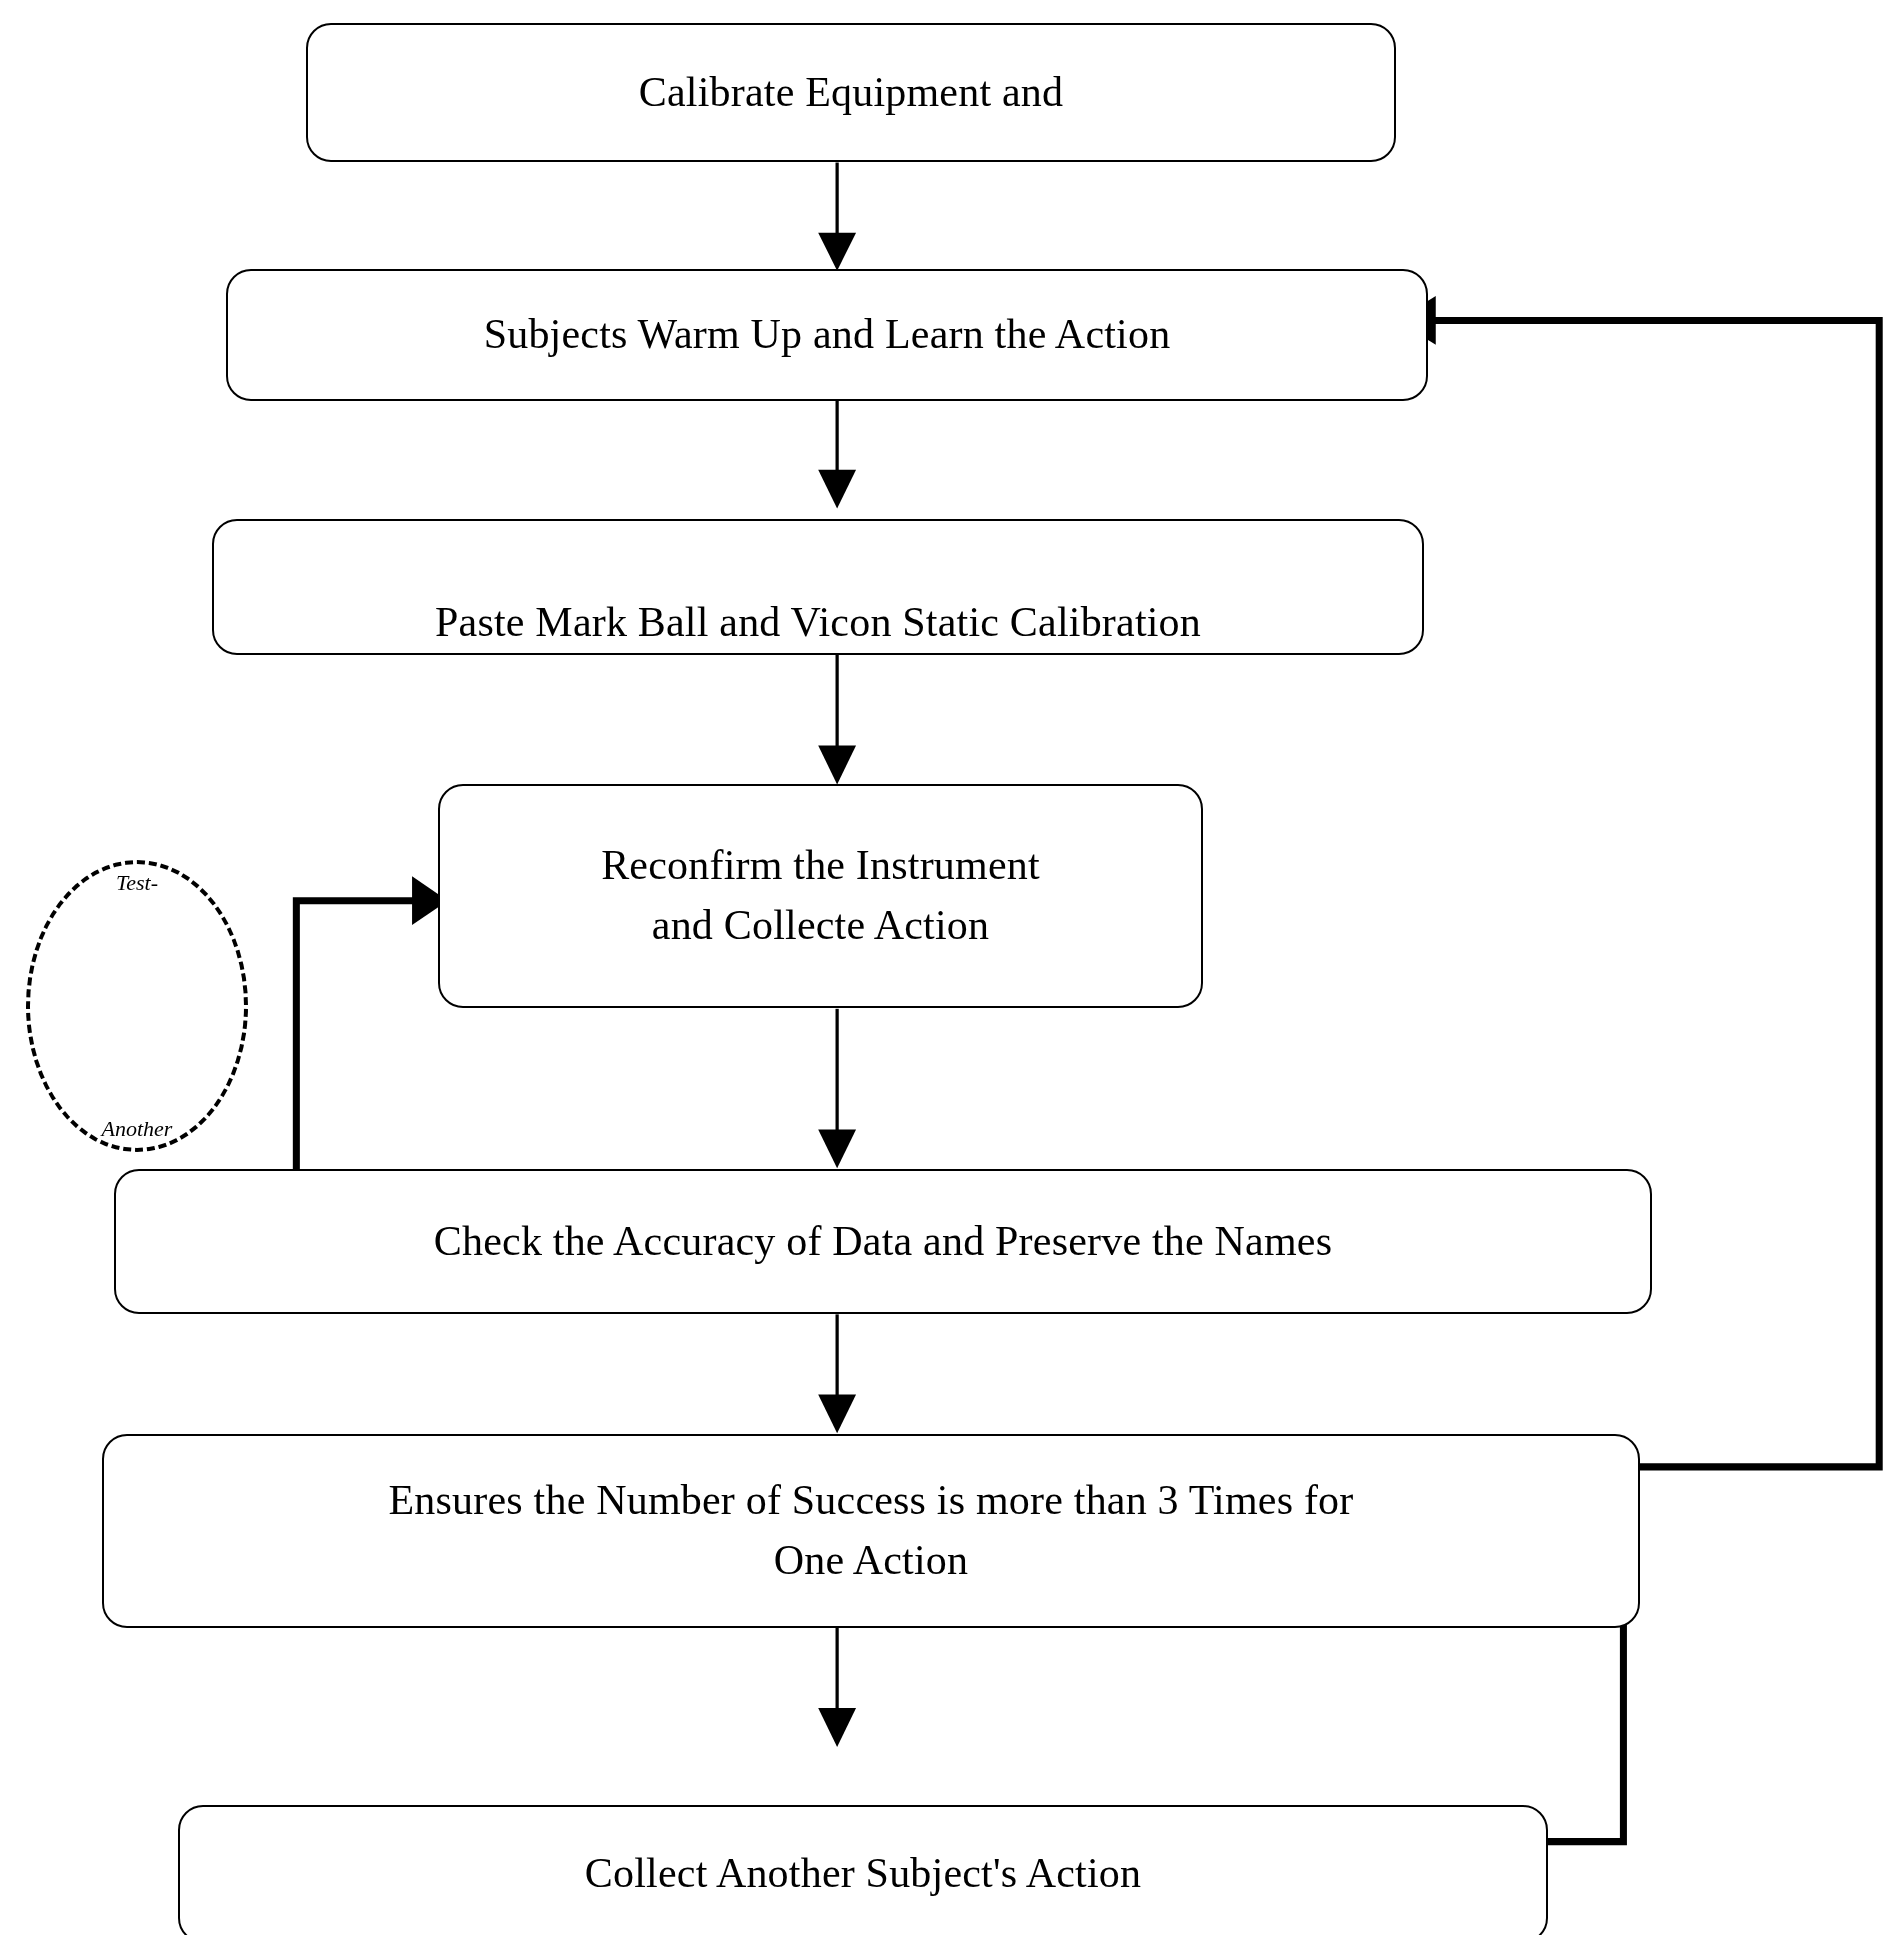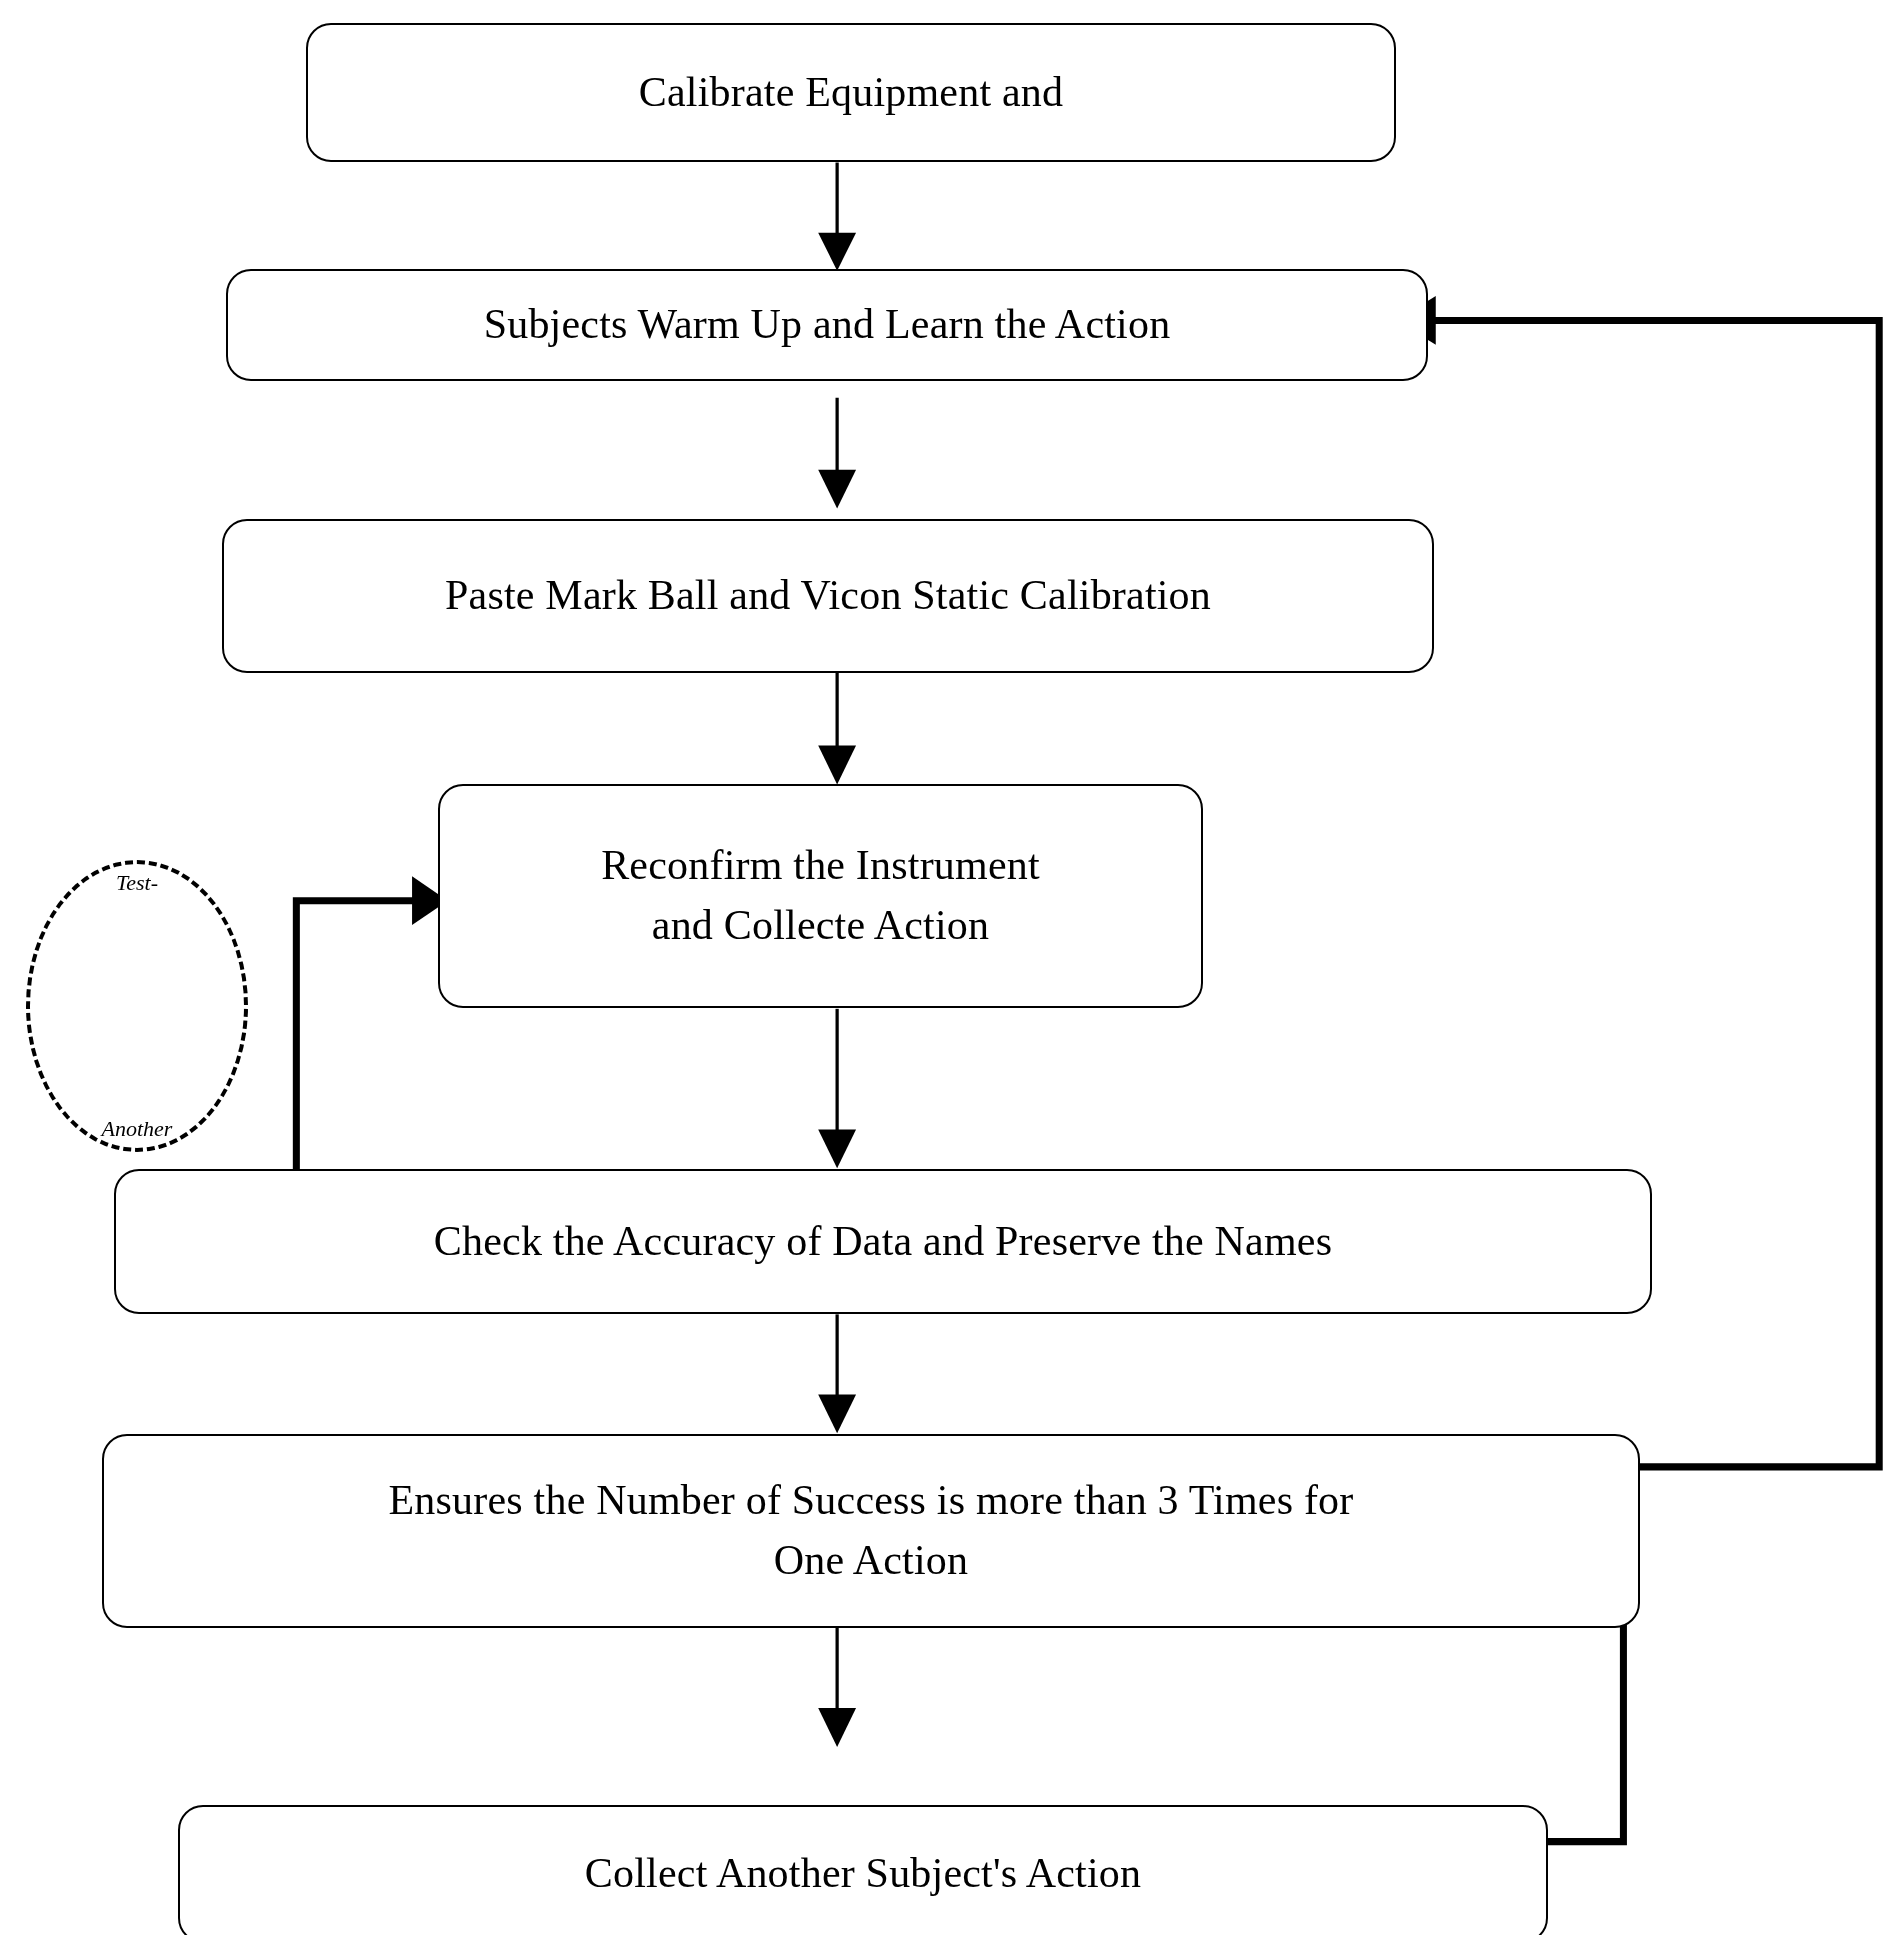"Subjects Warm Up and Learn" div.node-box { height: 112px -> 132px }
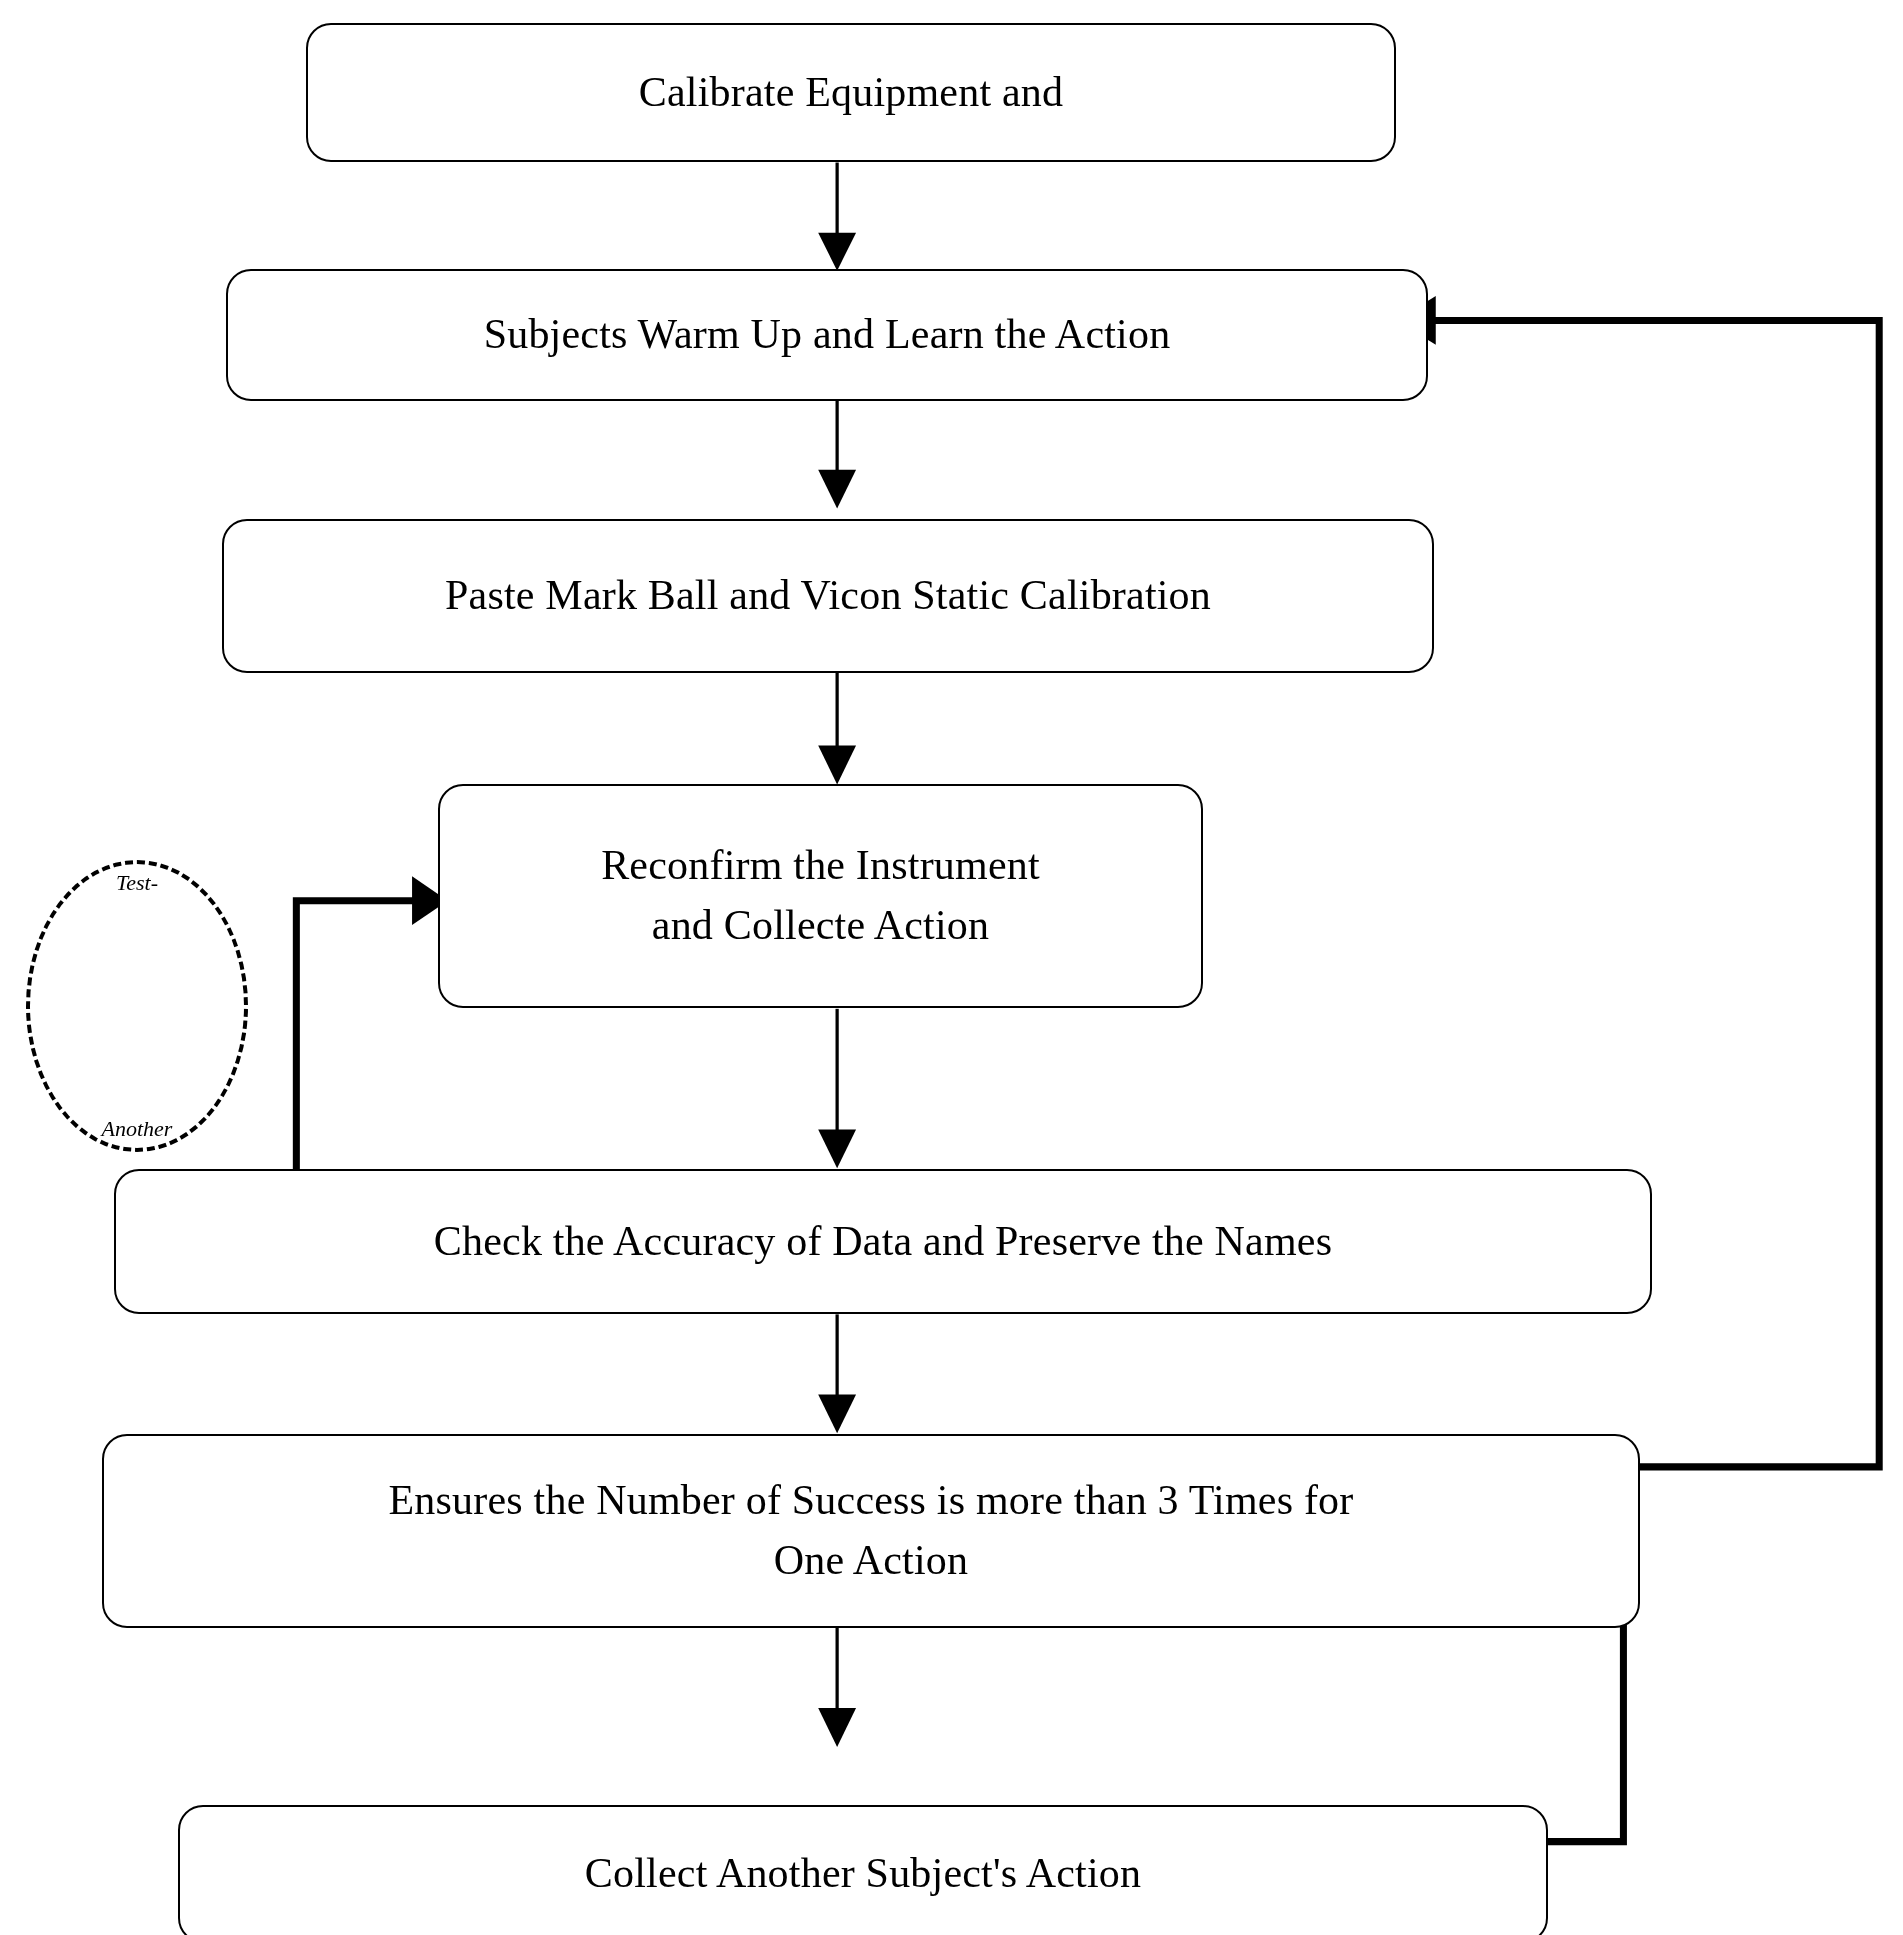"Paste Mark Ball and Vicon" div.node-box { height: 154px -> 136px; justify-content: none -> flex-end; left: 222px -> 212px }
